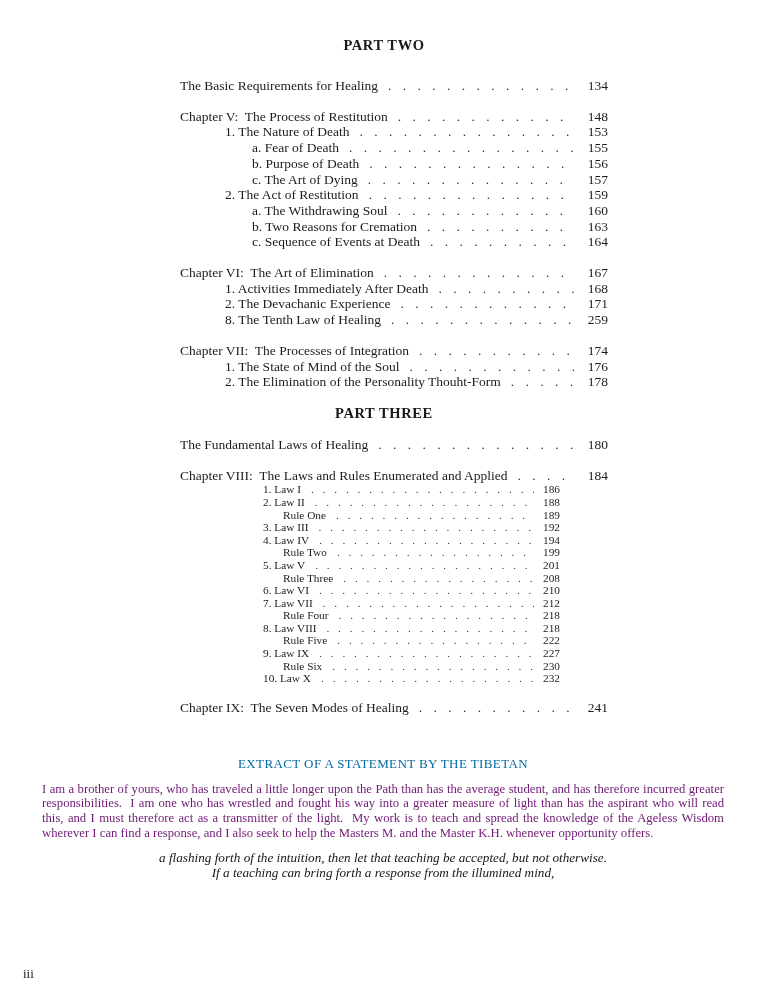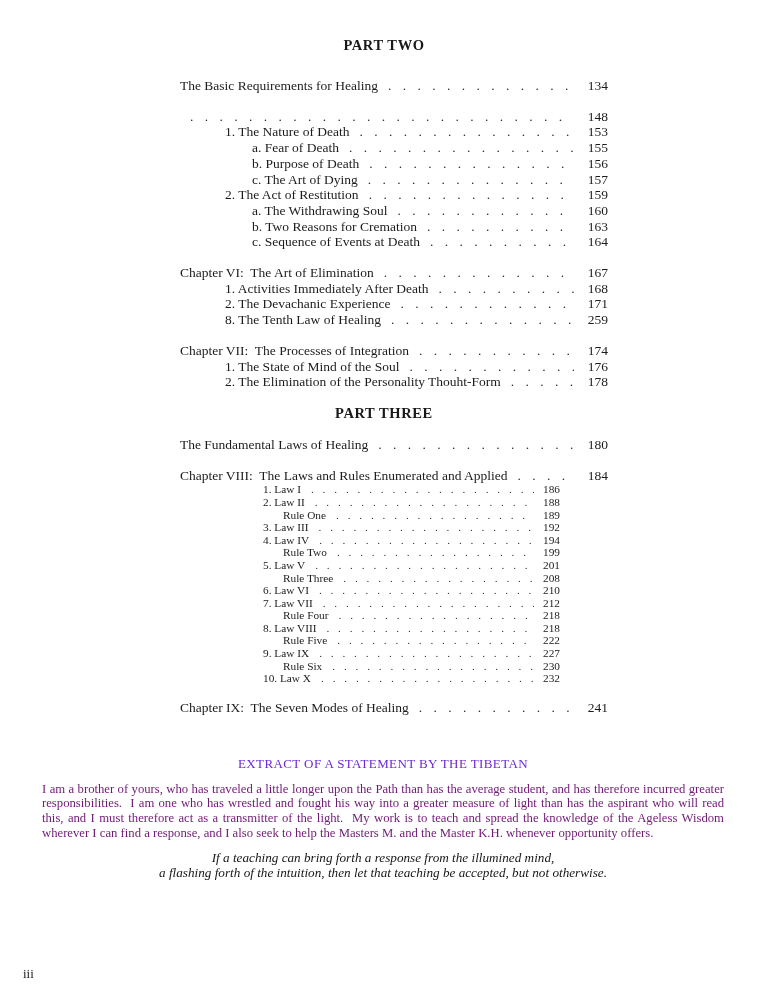"Chapter V: The Process of" span.t { html: none -> <span>Chapter V:&nbsp; The Process of Restitution</span> }
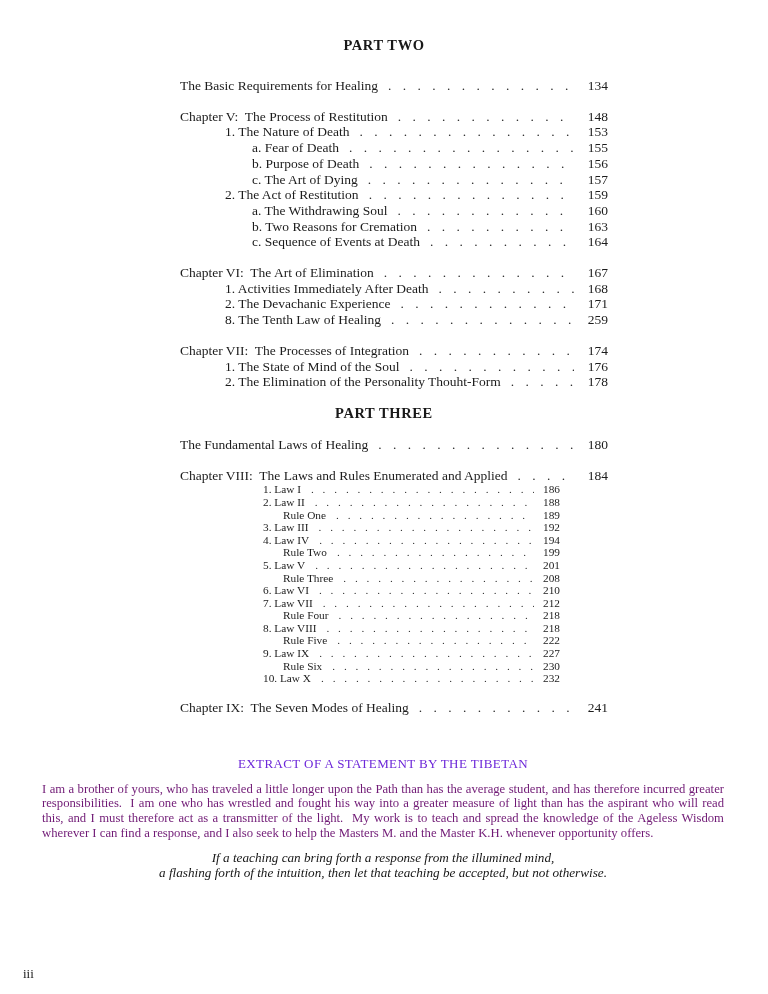"EXTRACT OF A STATEMENT BY" .extract-heading { color: #6d28d9 -> #0369a1 }
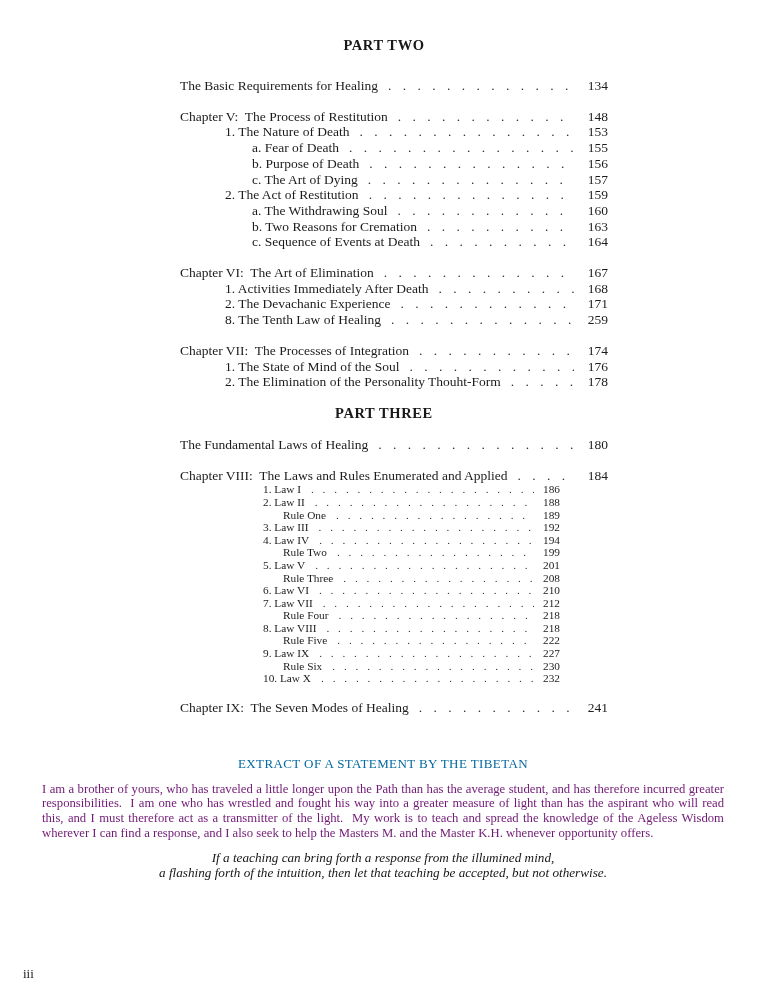"If a teaching can bring" div { order: before "a flashing forth of the" -> after "a flashing forth of the" }
